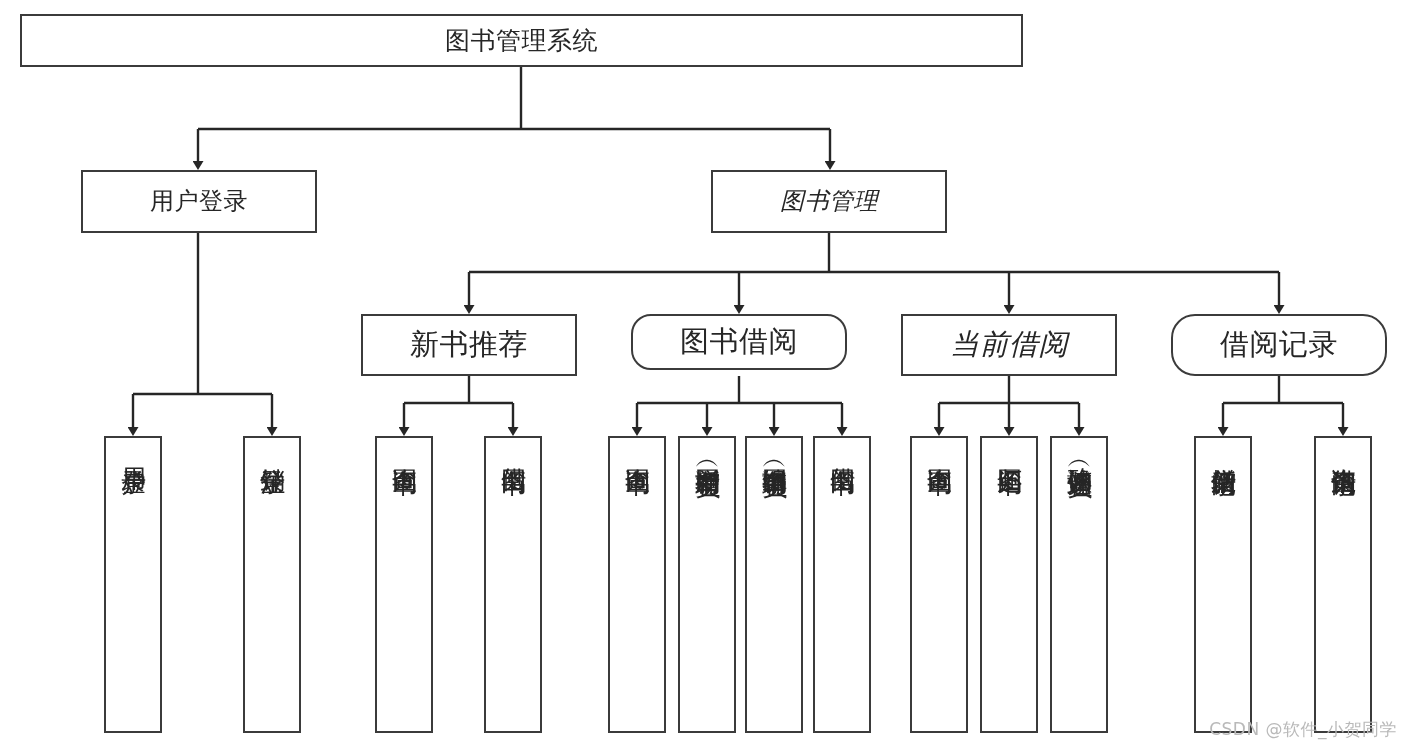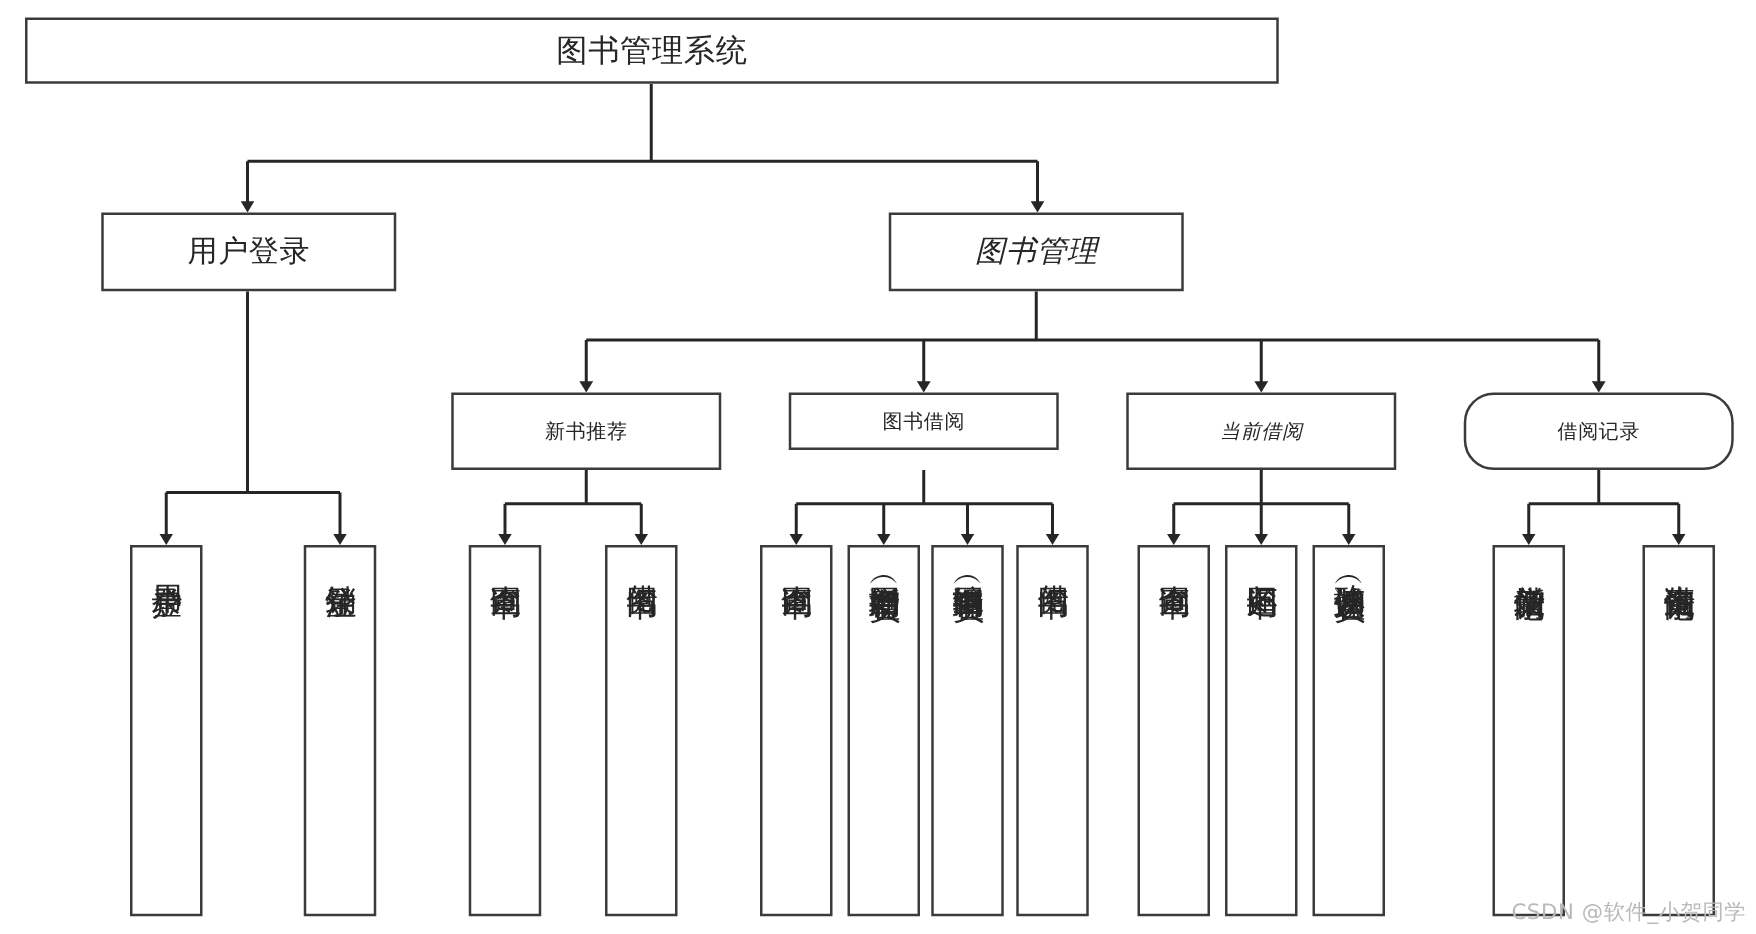"新书推荐" .node-l3 .label { font-size: 16px -> 29px }
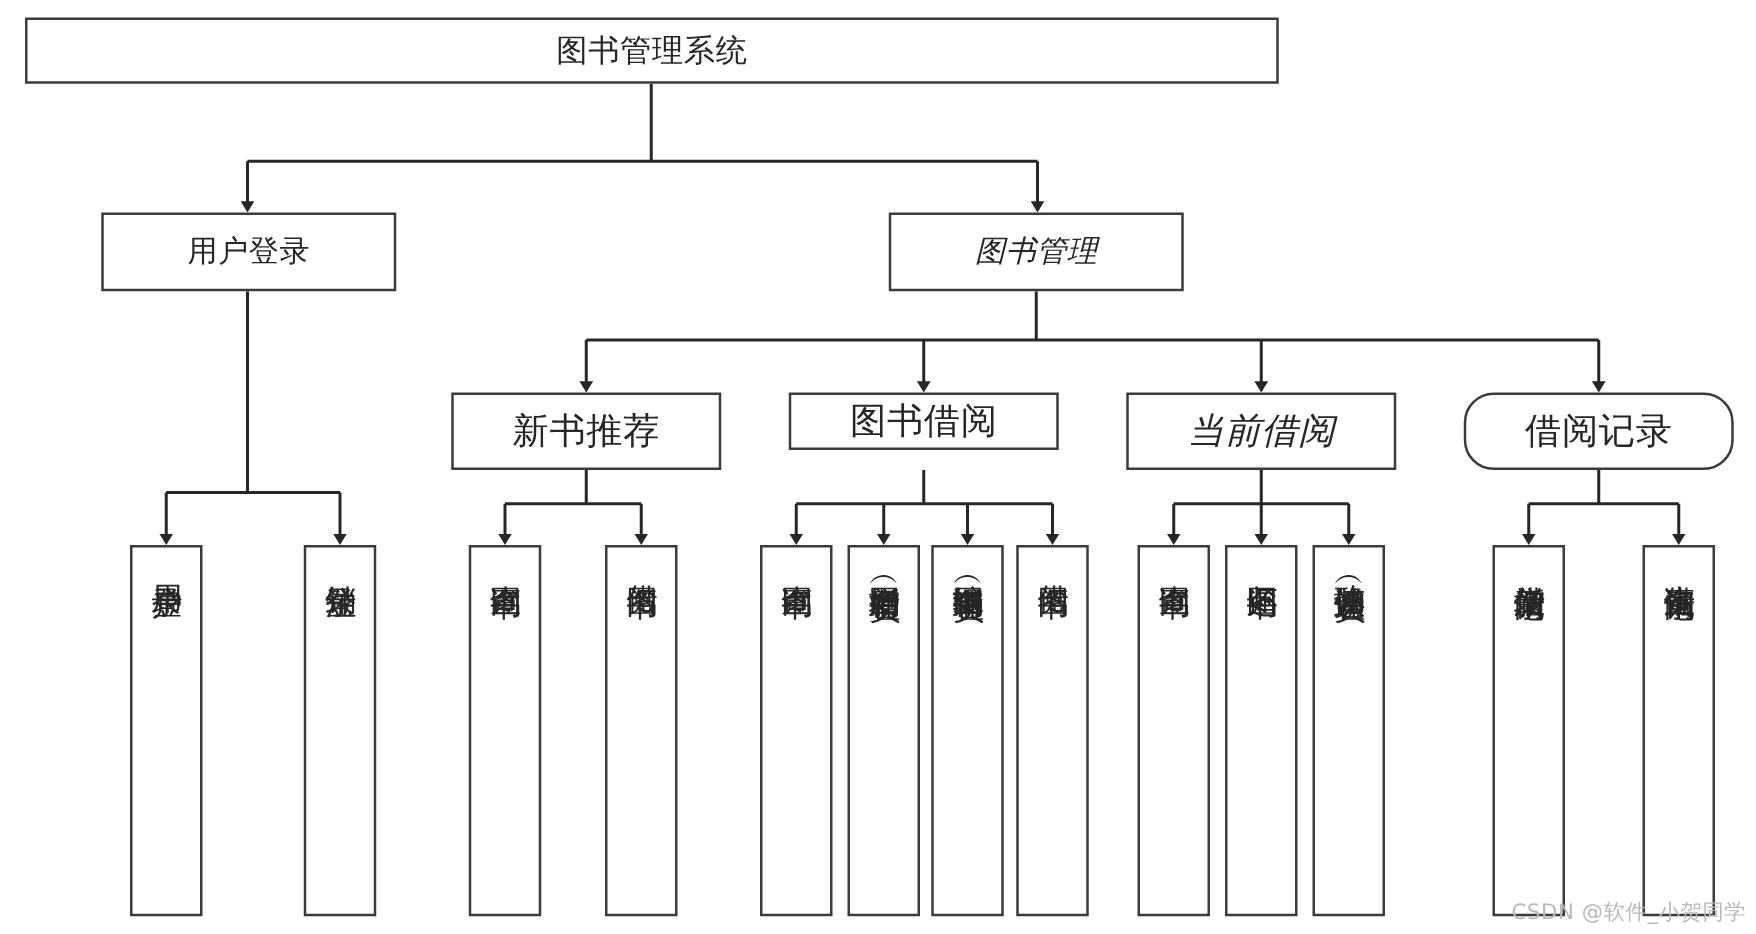"图书借阅" div.node { border-radius: none -> 20px; height: 46px -> 56px }
